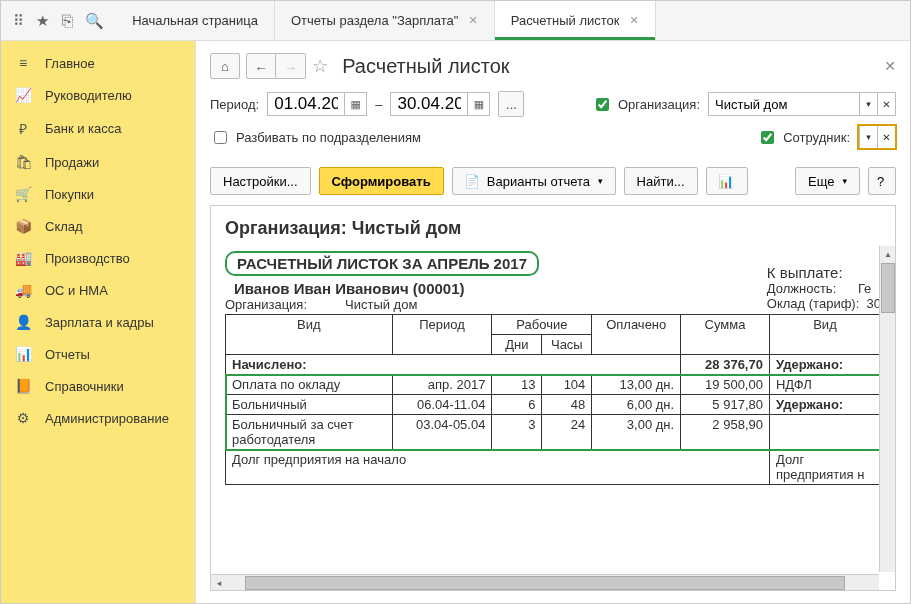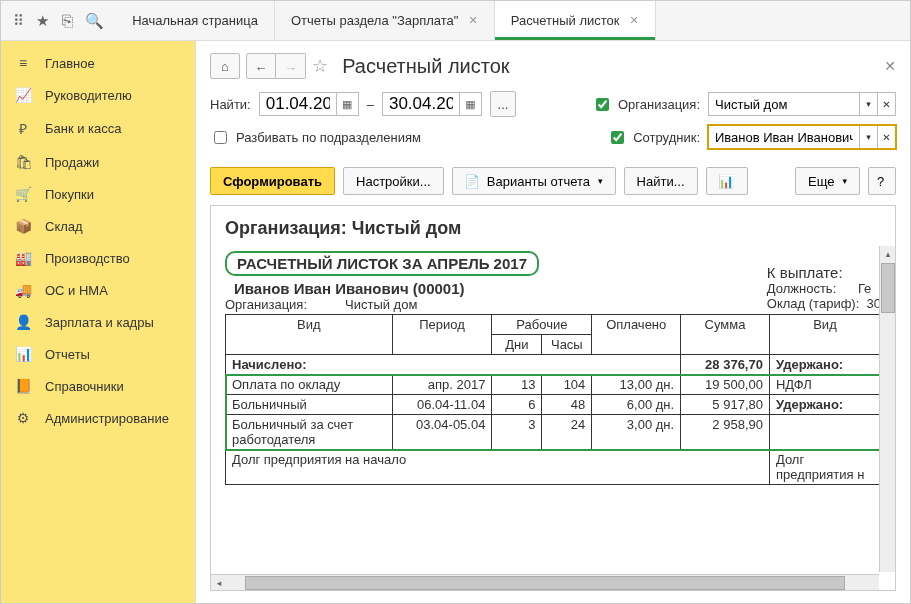"Найти:" span.lbl { text: Найти -> Период }
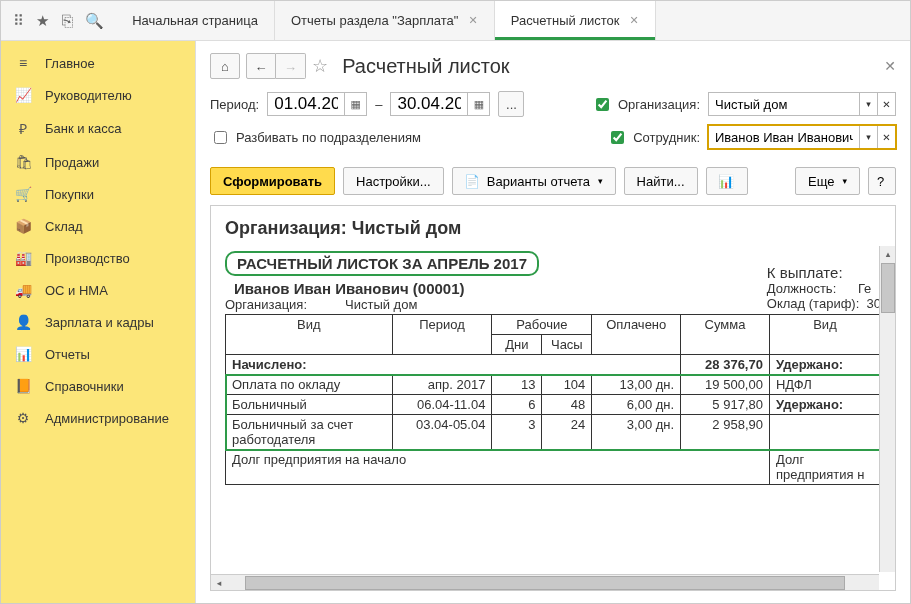"Иванов Иван Иванович" input { html: <input> -> none }
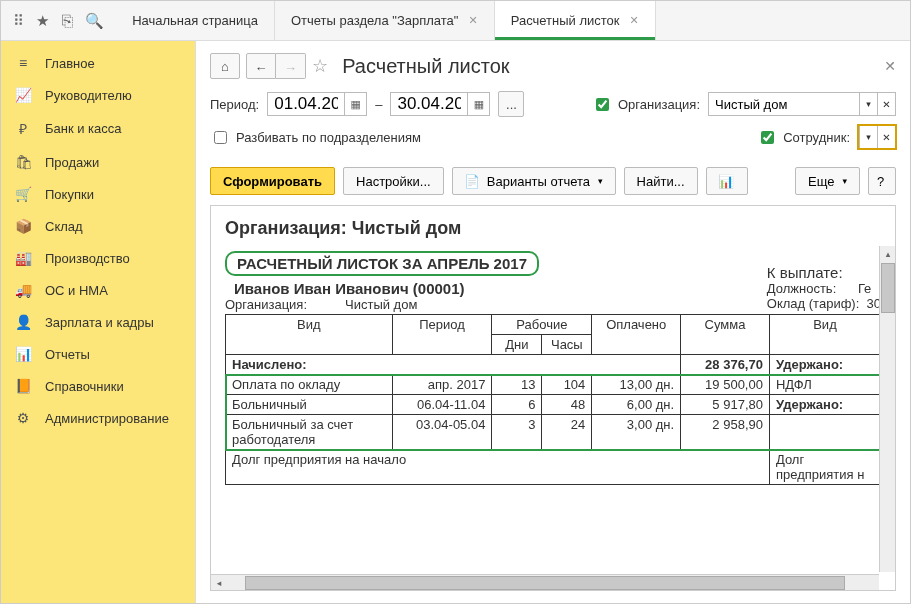"Сформировать" button.btn { order: before "Настройки..." -> after "Настройки..." }
